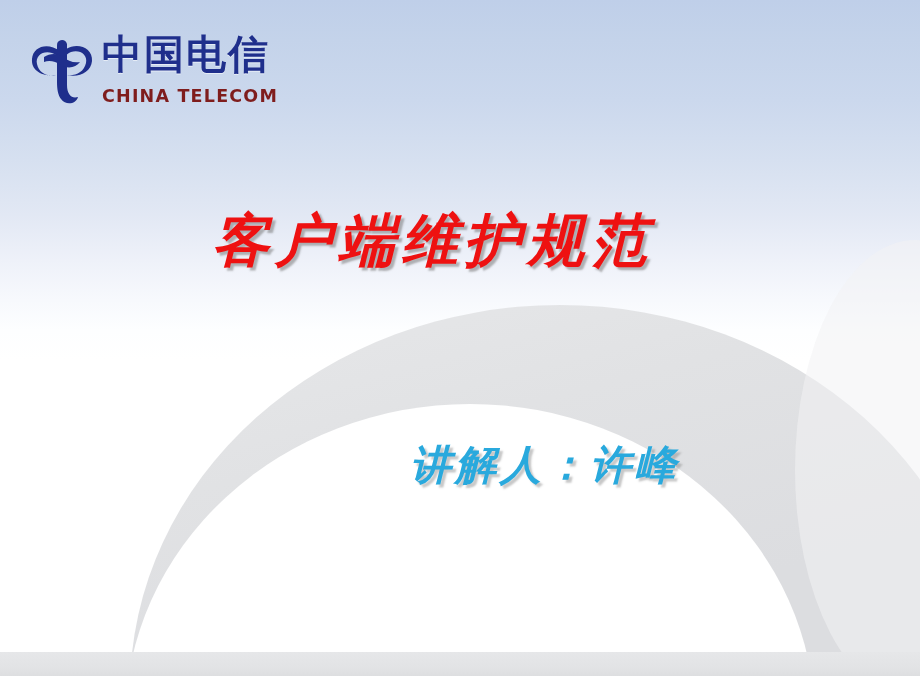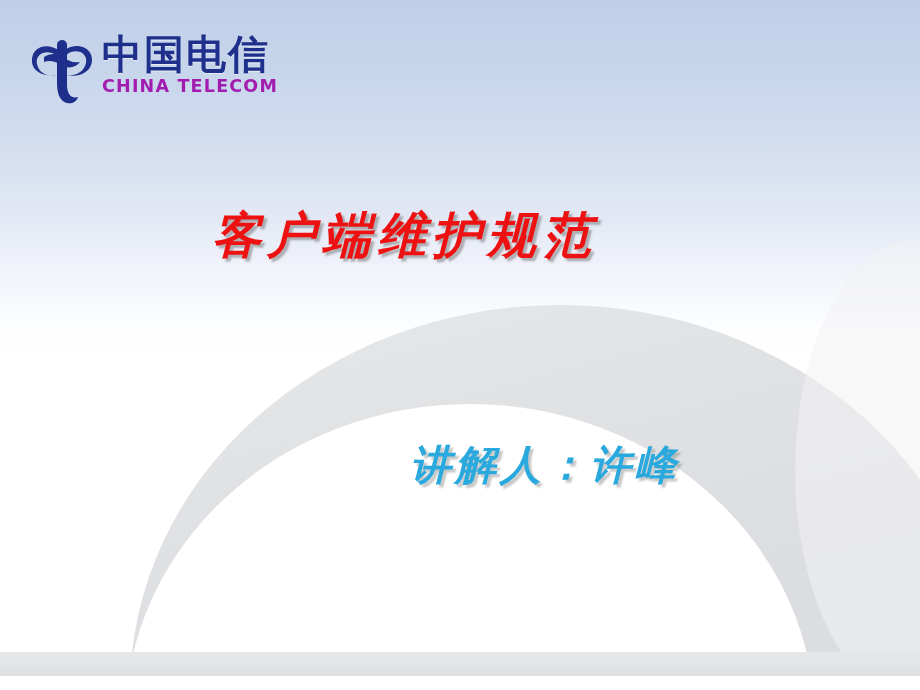"中国电信" .logo-text { gap: none -> 10px }
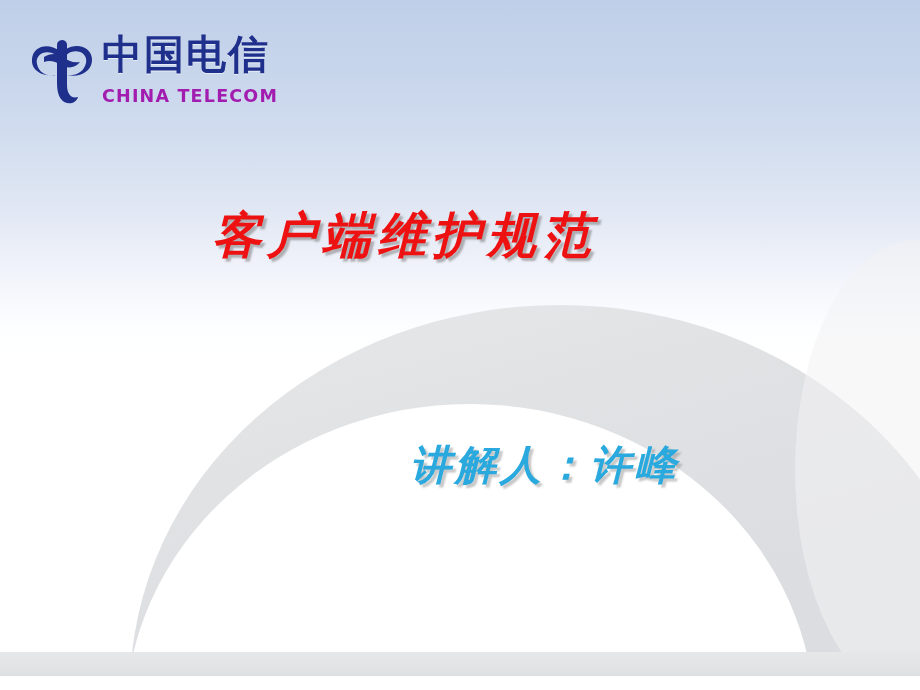"CHINA TELECOM" .logo-en { color: #a21caf -> #7f1d1d }
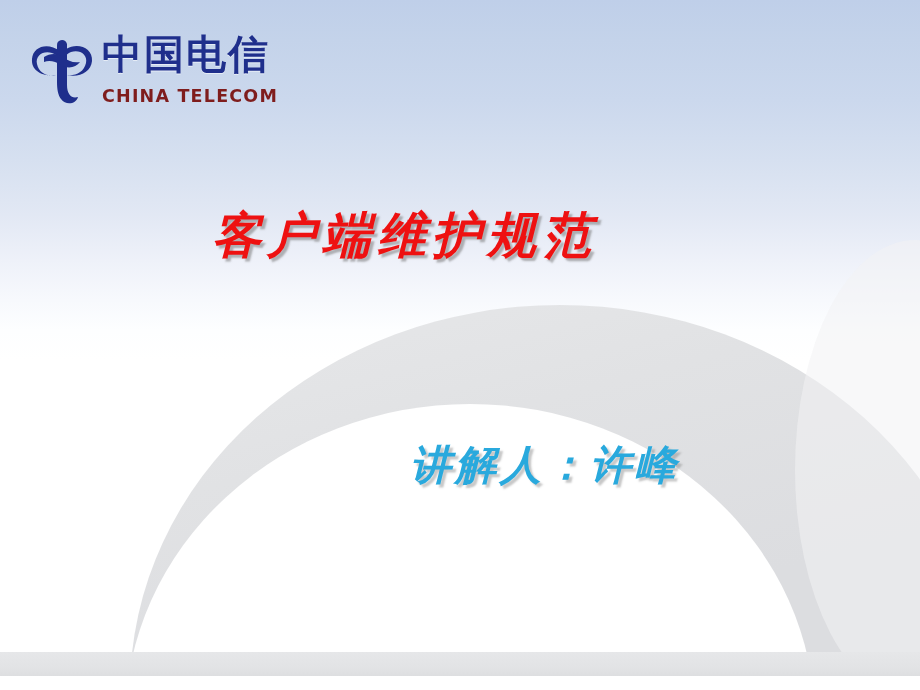"客户端维护规范" .main-title { font-size: 49px -> 57px }
